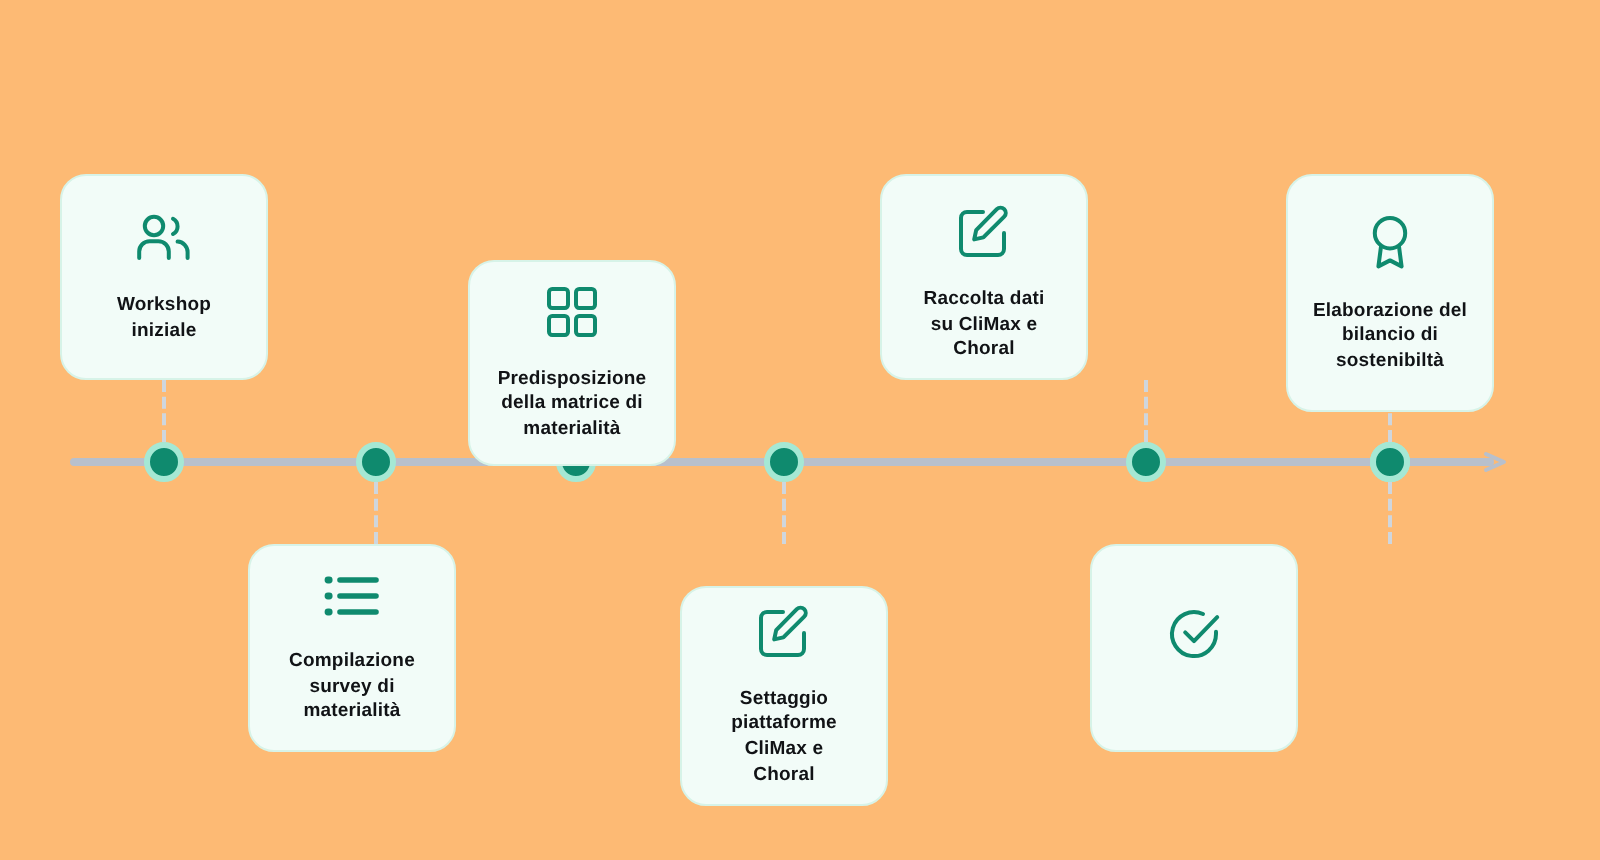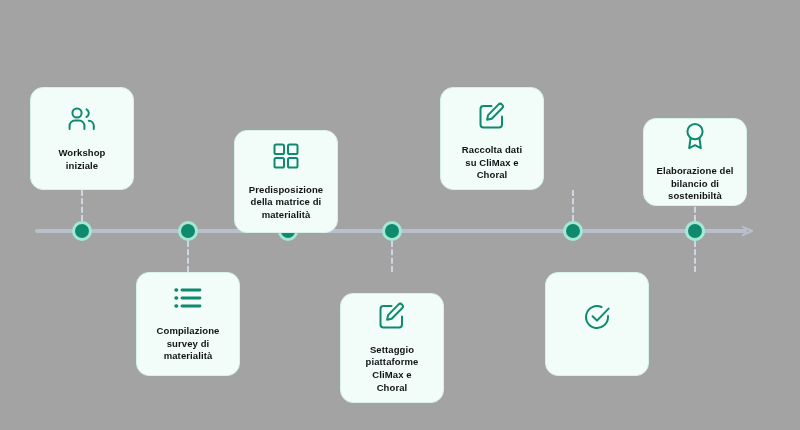"Workshop" #timeline-infographic { background: #a3a3a3 -> #fdba74 }
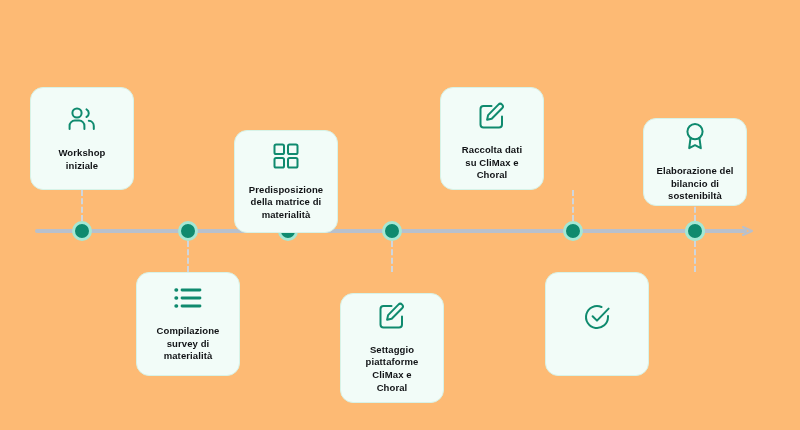"Elaborazione del" div.card { height: 88px -> 119px; margin-top: 31px -> none }
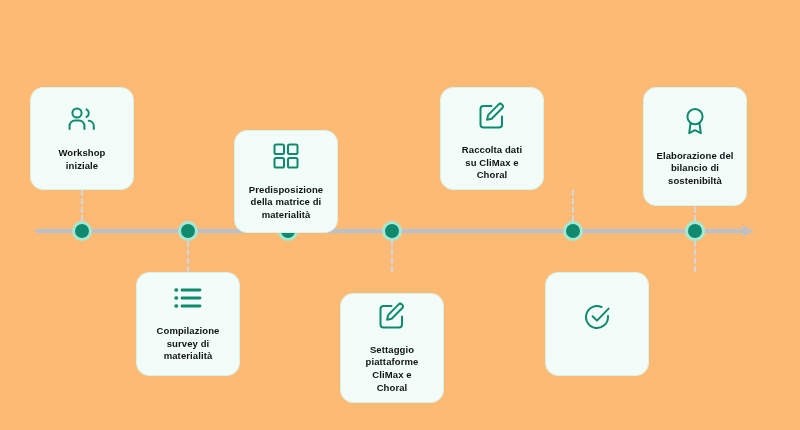"Compilazione" div.card { left: 136px -> 124px }
